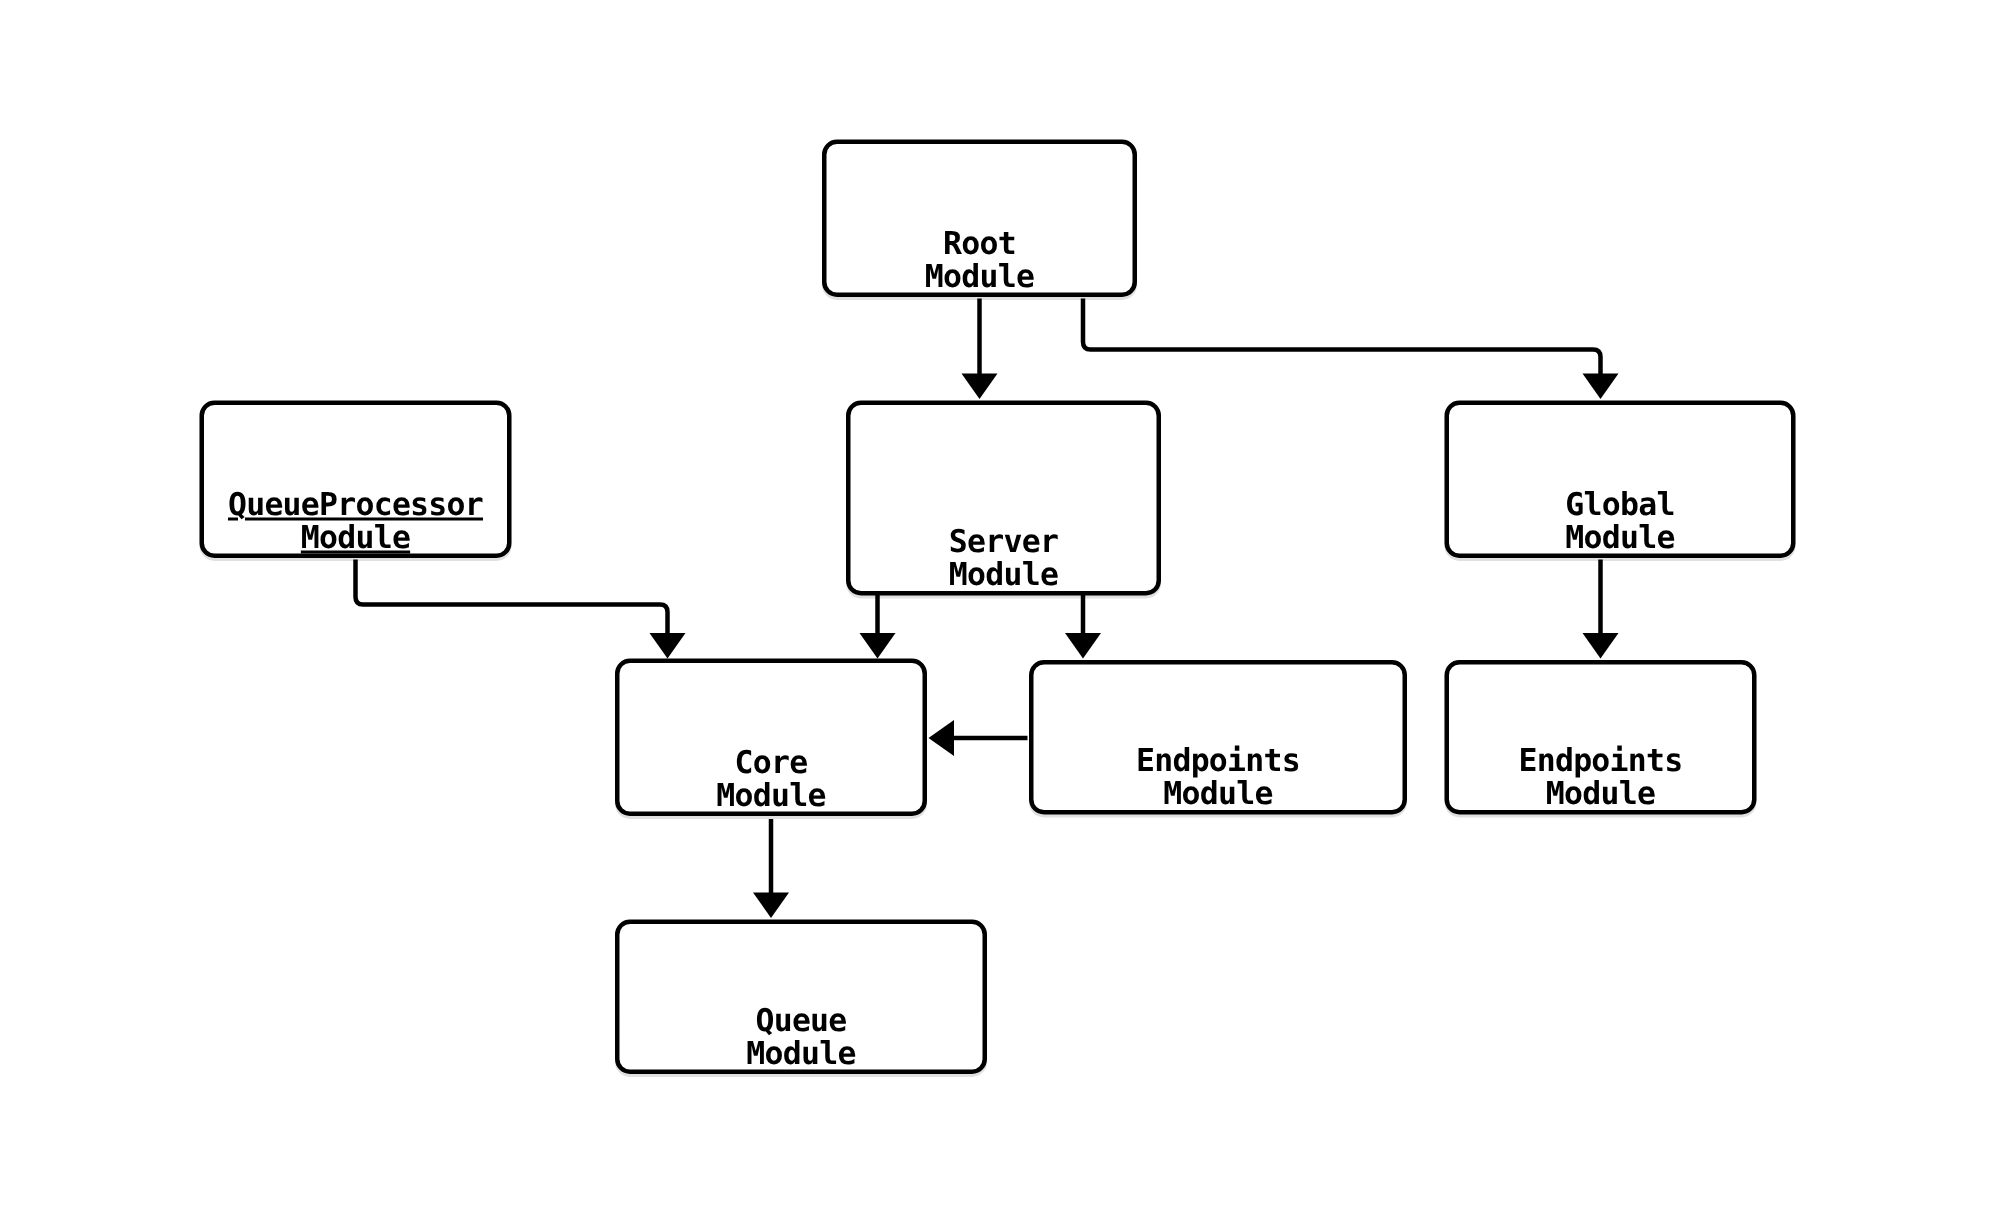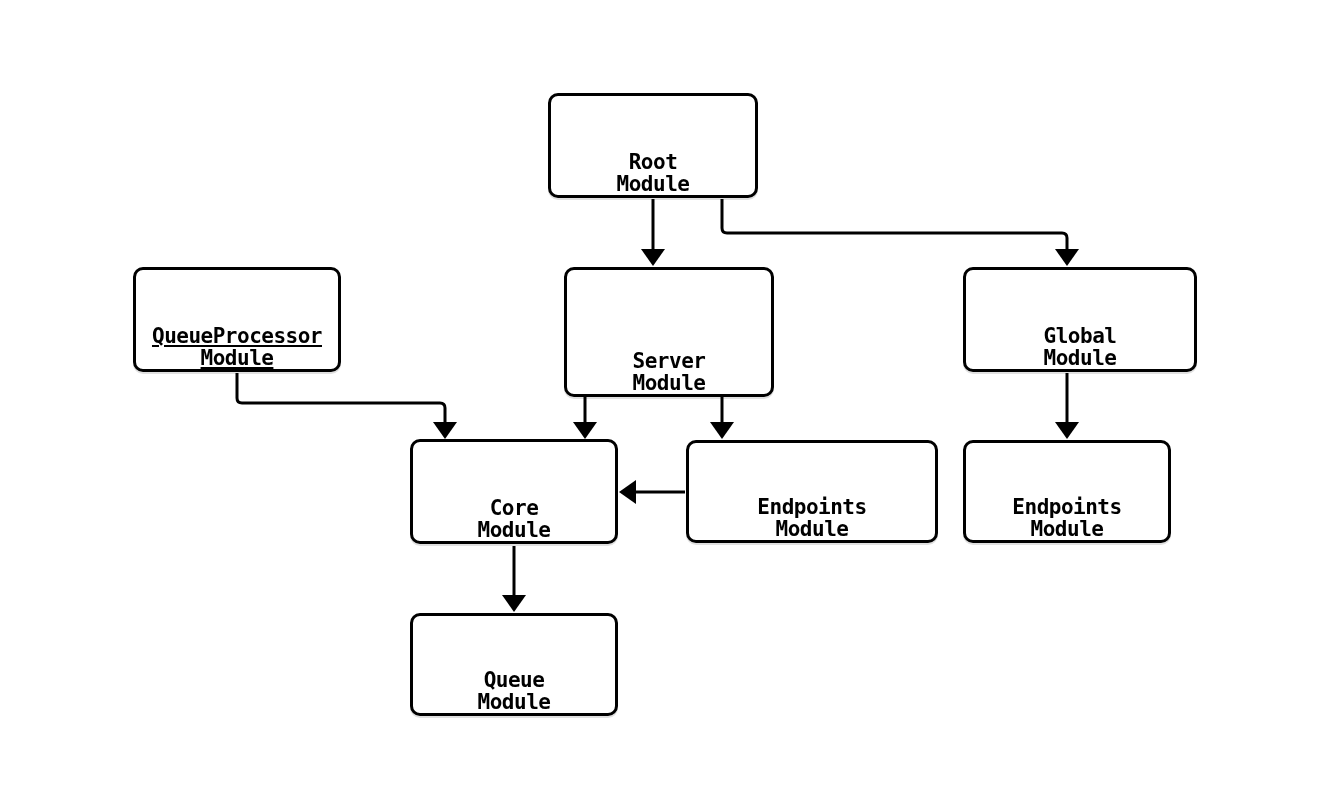"Queue" div.node { width: 208px -> 248px }
